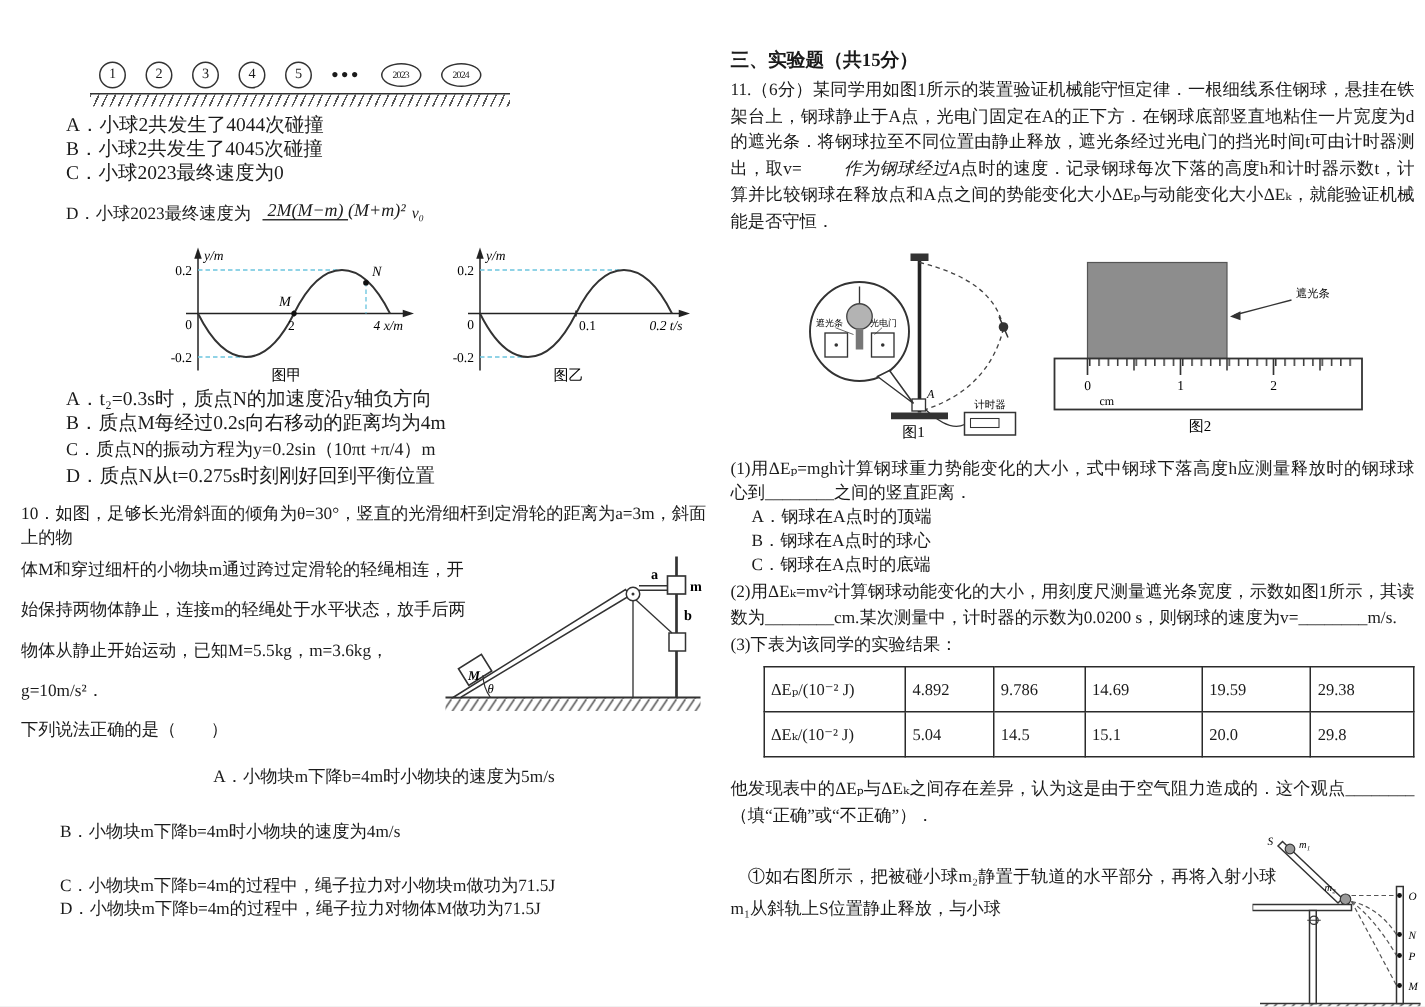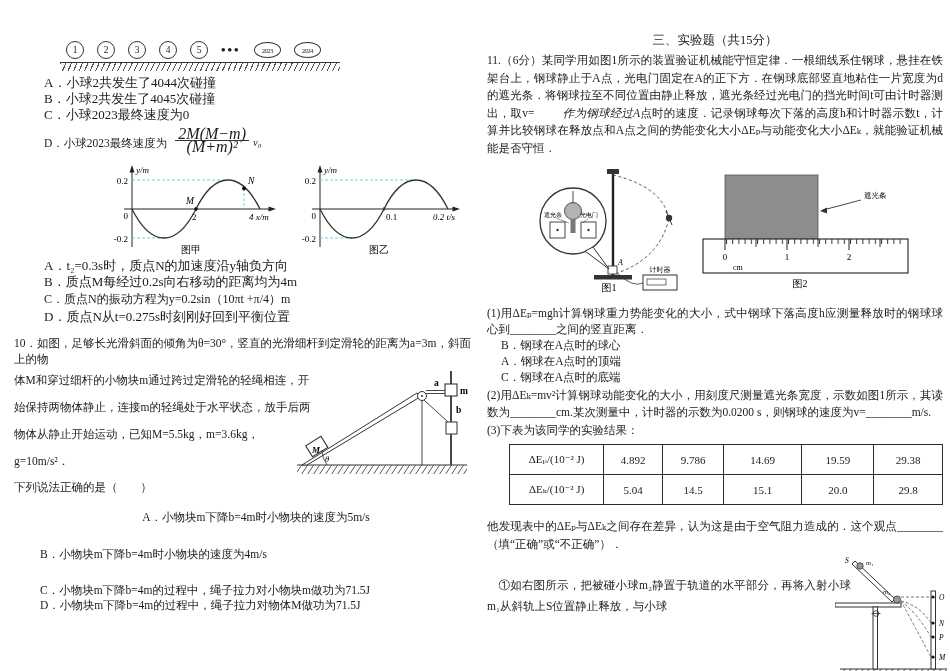"三、实验题（共15分）" .hdr { font-weight: normal -> bold; text-align: center -> none }
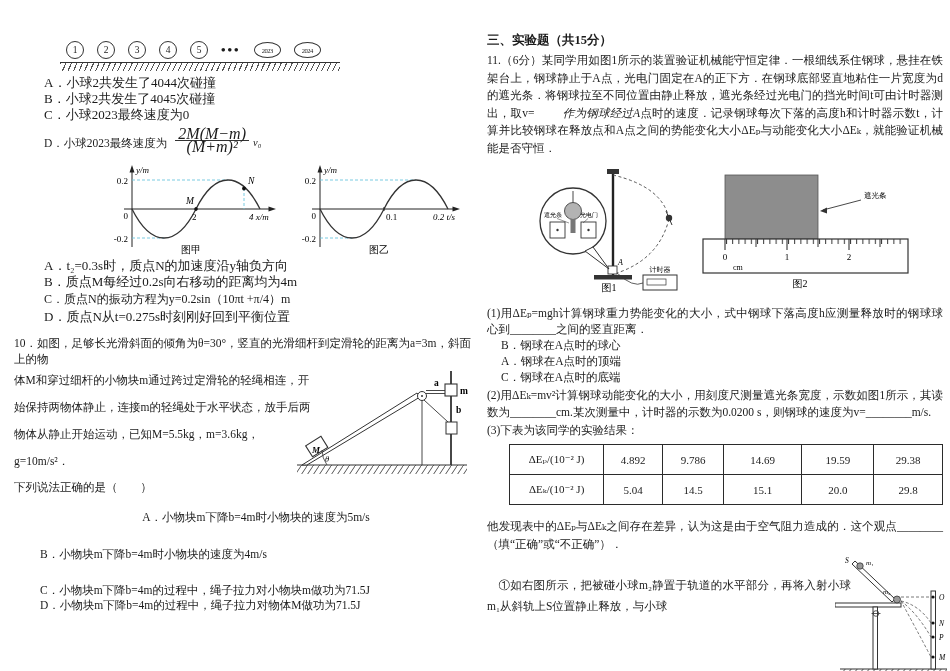"2M(M−m)" .frac { flex-direction: column -> row; font-size: 16px -> 12px }
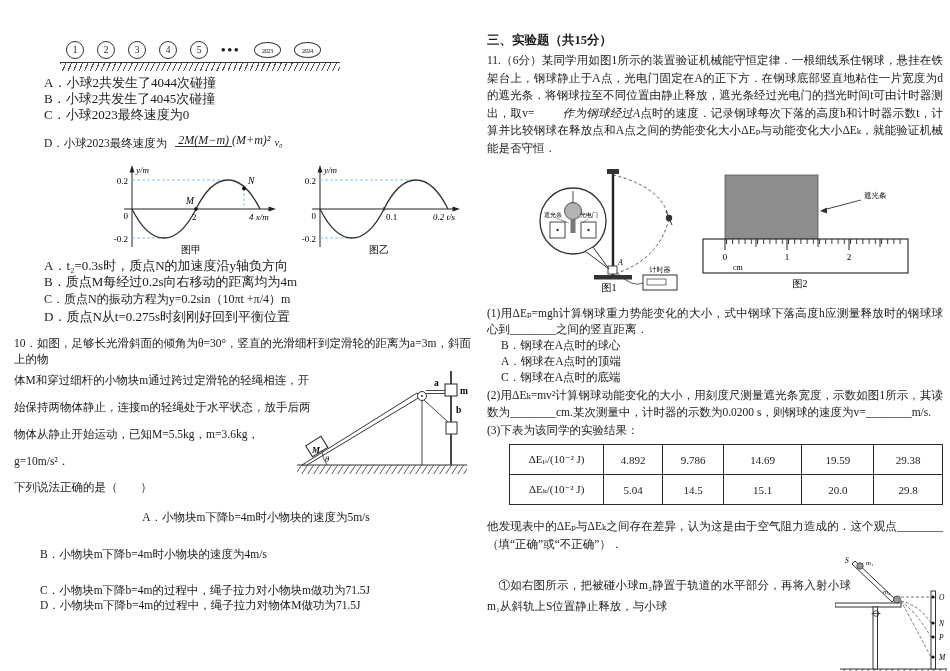"B．钢球在A点时的球心" div.ropt { order: before "A．钢球在A点时的顶端" -> after "A．钢球在A点时的顶端" }
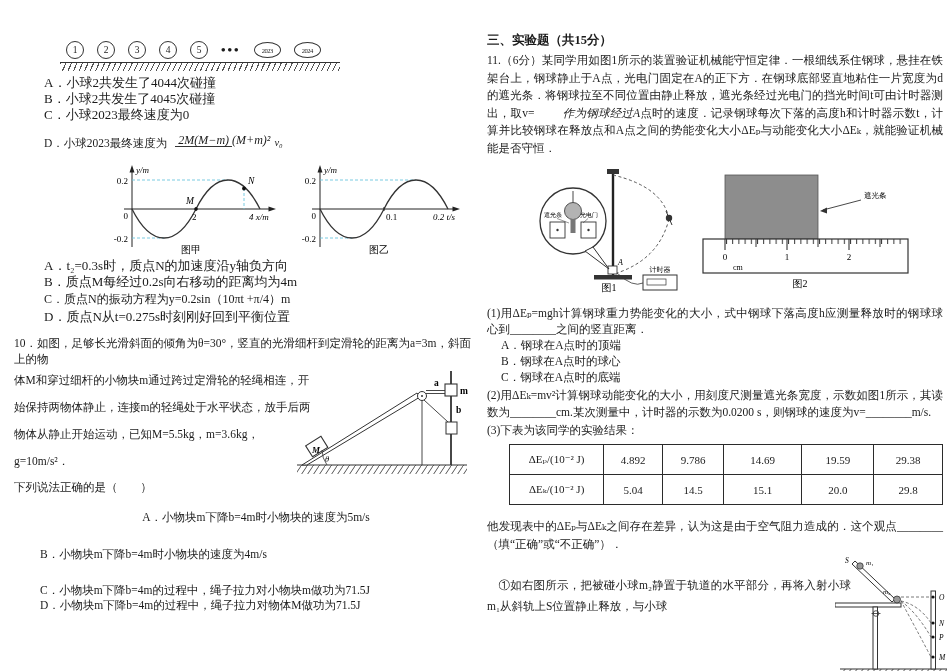"ΔEₚ/(10⁻² J)" table.res td { text-align: center -> none }
